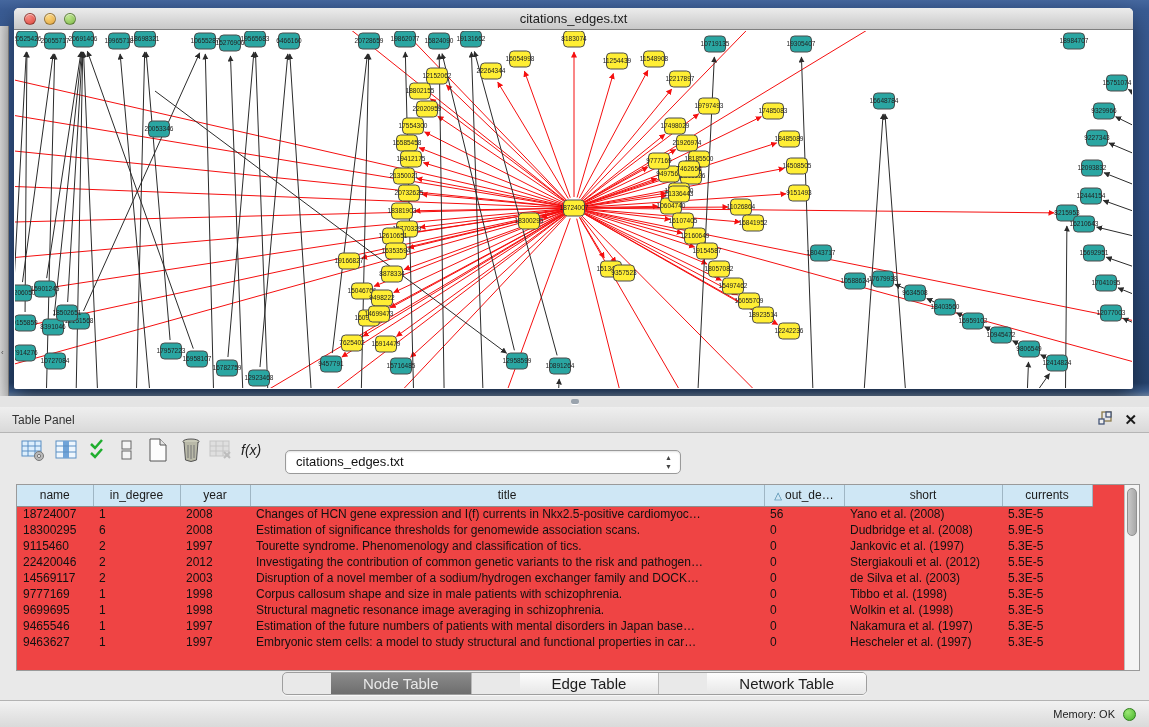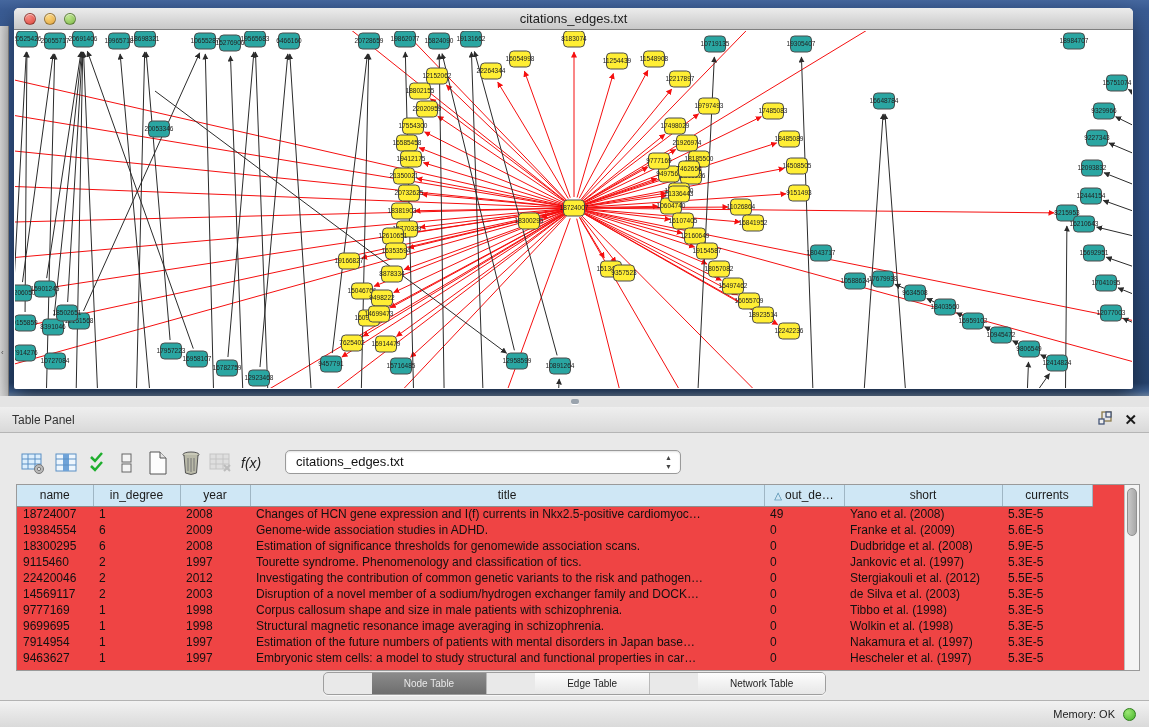"f(x)" .tool-icon { top: 17px -> 4px }
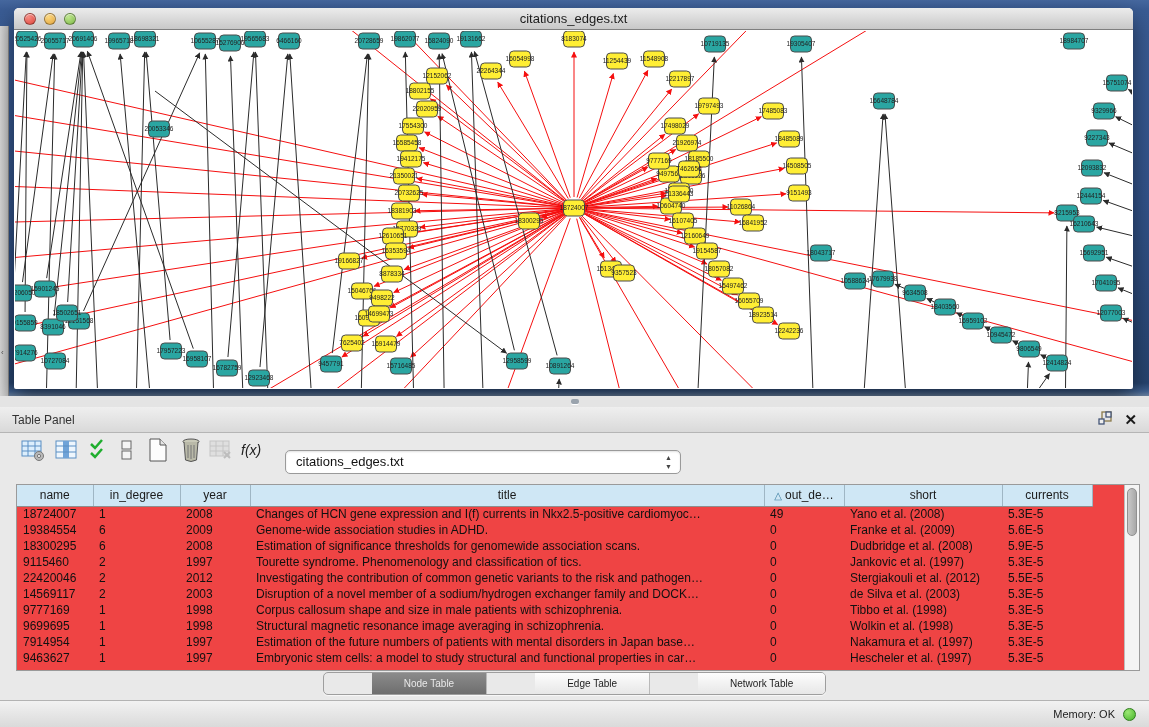"49" td { text: 49 -> 56 }
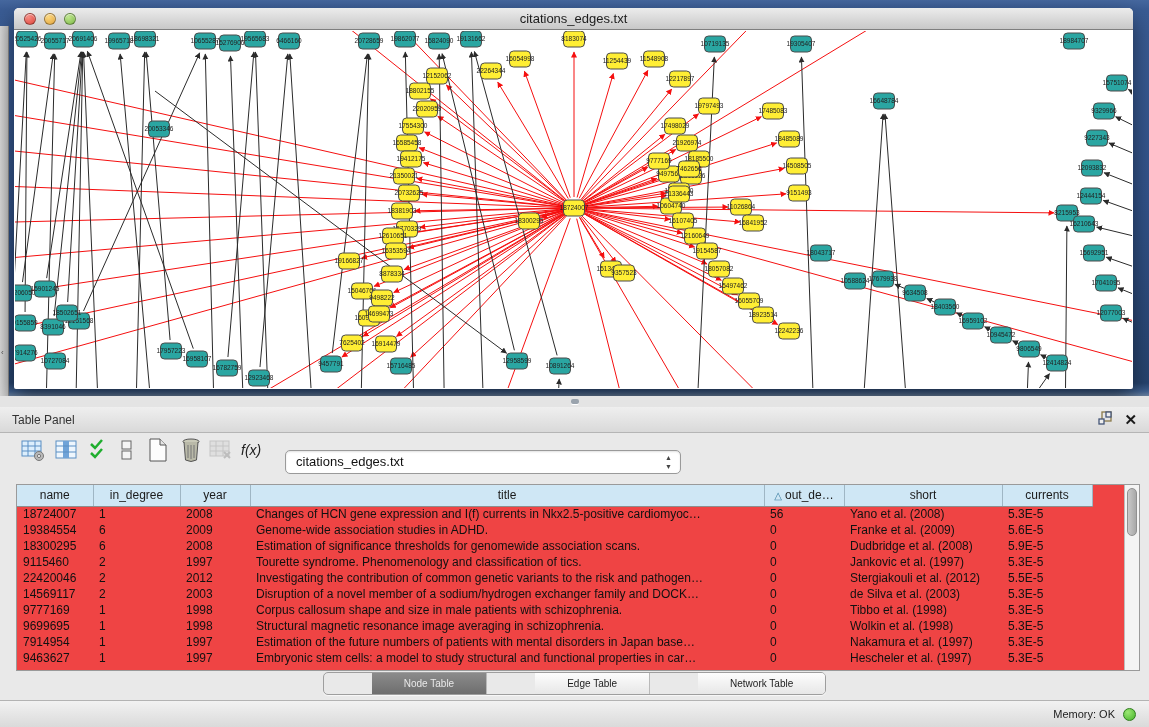"19384554" tr { html: <tr> <td>19384554</td> <td>6</td> <td>2009</td> <td>Genome-wide association studies in ADHD.</td> <td>0</td> <td>Franke et al. (2009)</td> <td>5.6E-5</td> </tr> -> none }
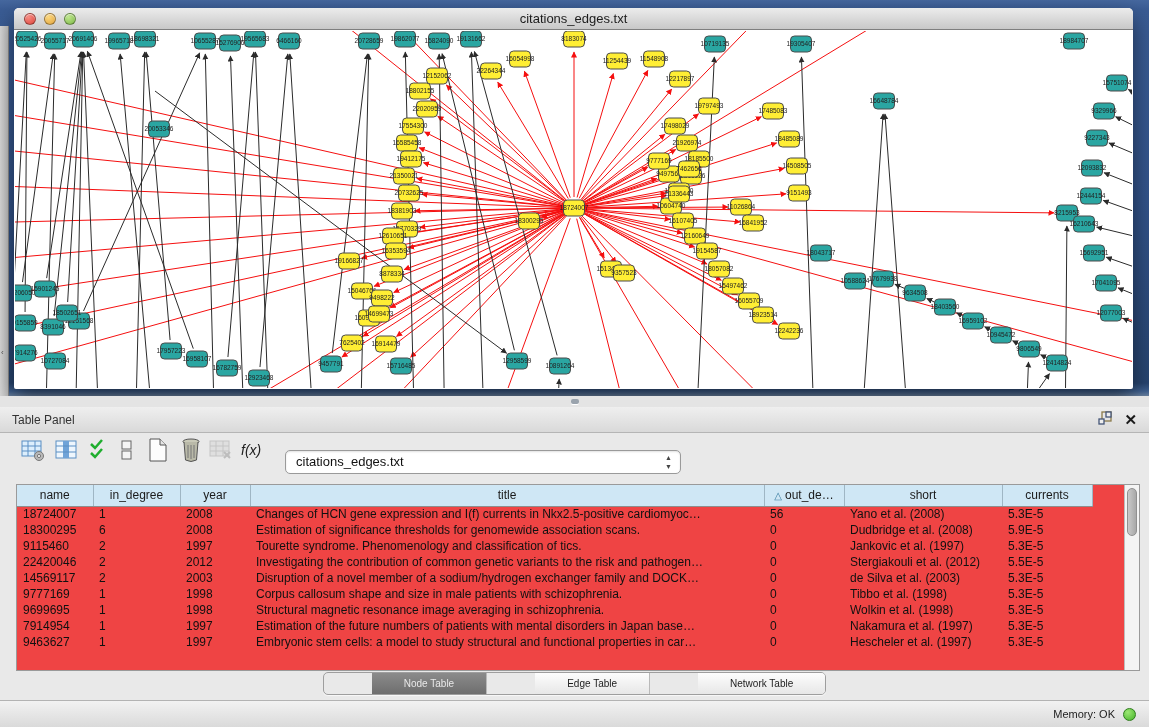"7914954" td { text: 7914954 -> 9465546 }
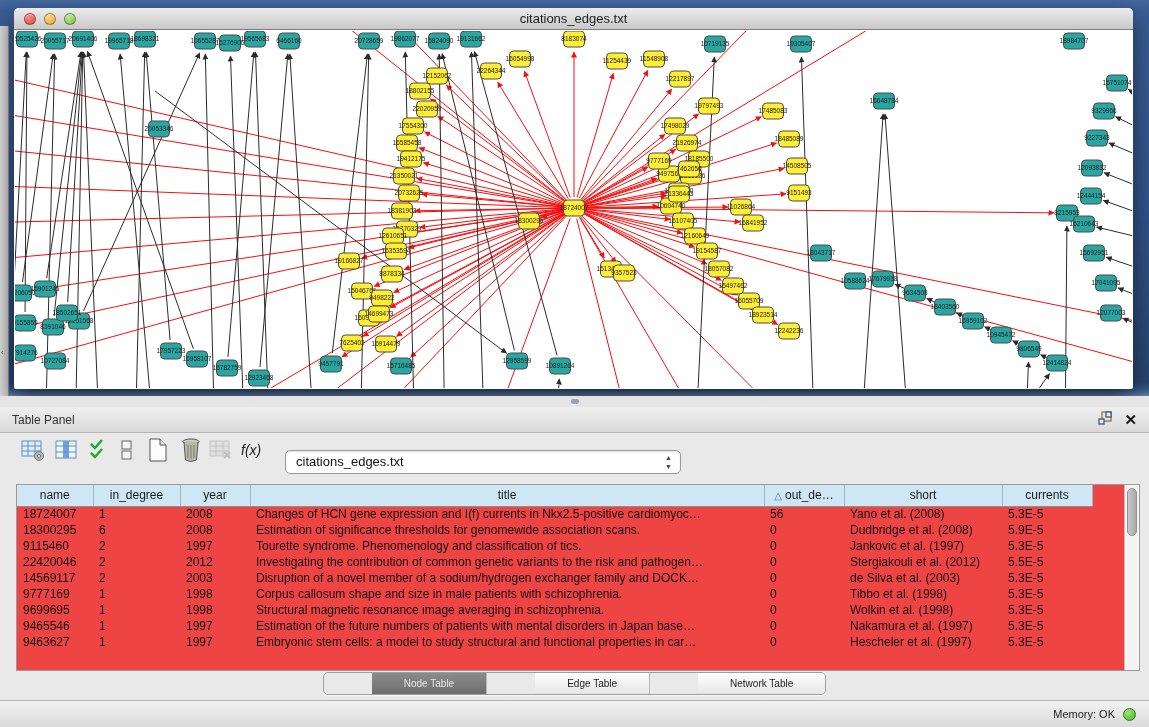"Node Table" .tab-btn { font-size: 10px -> 15px }
